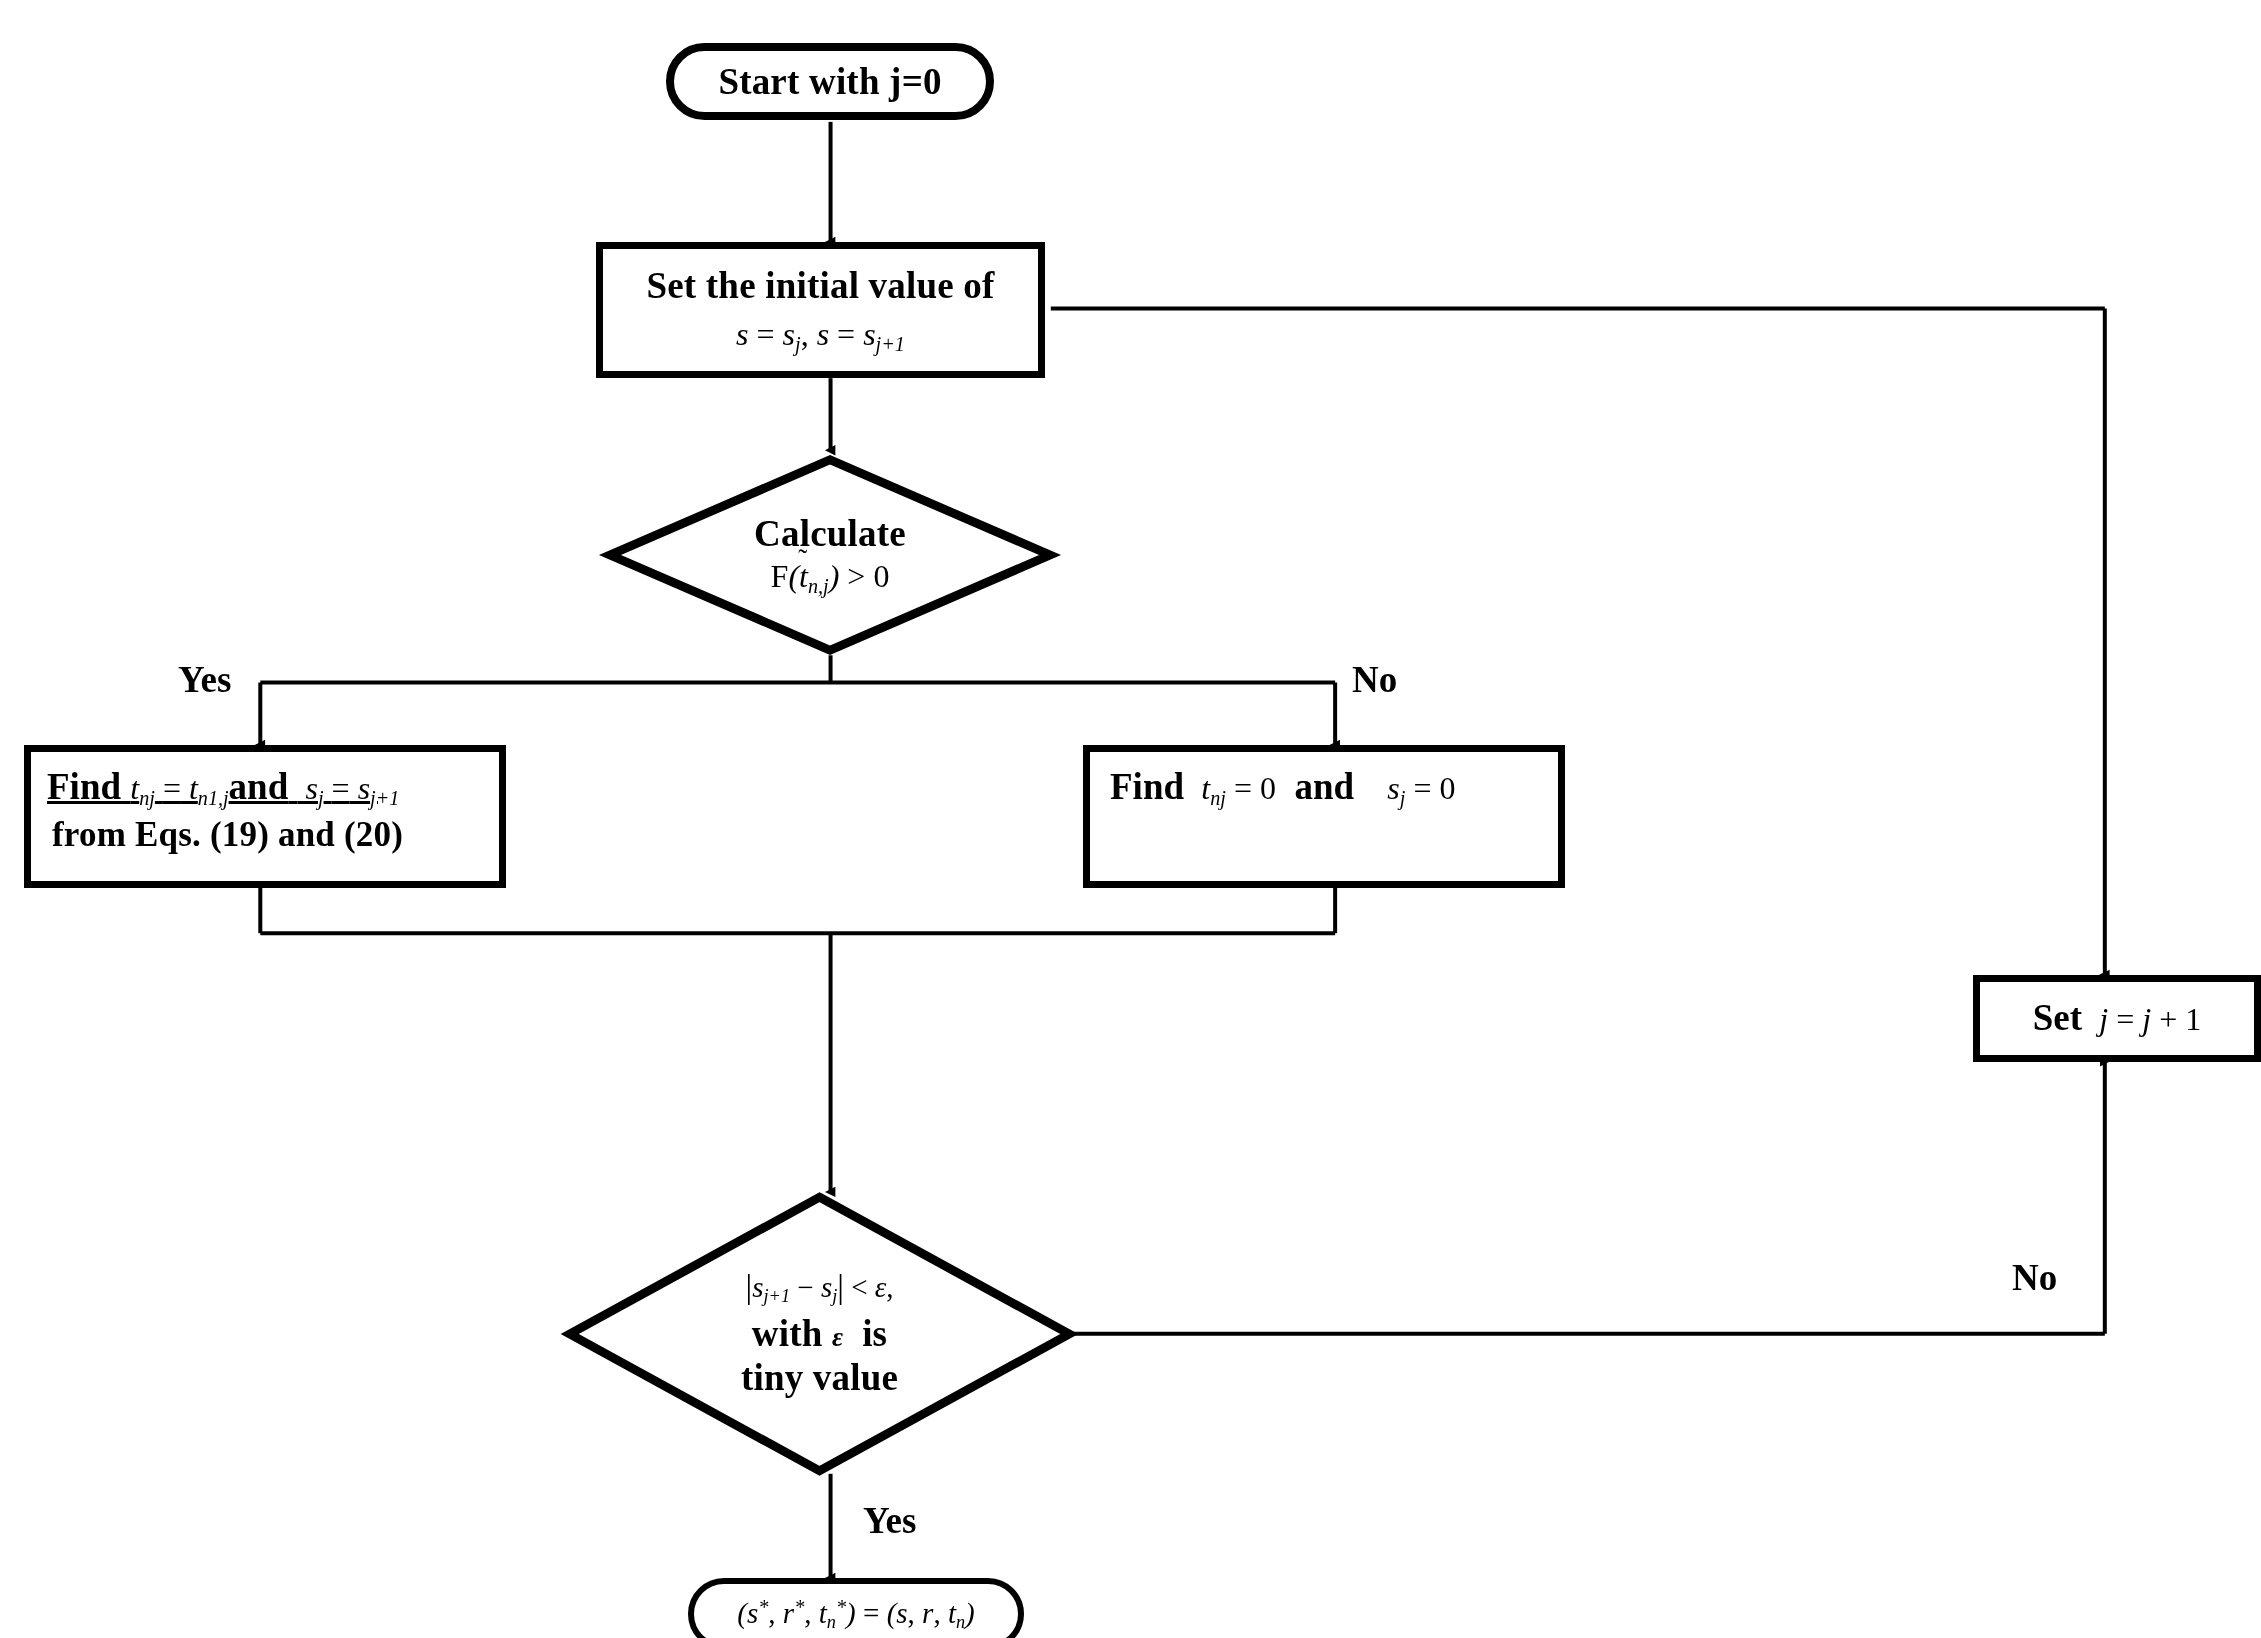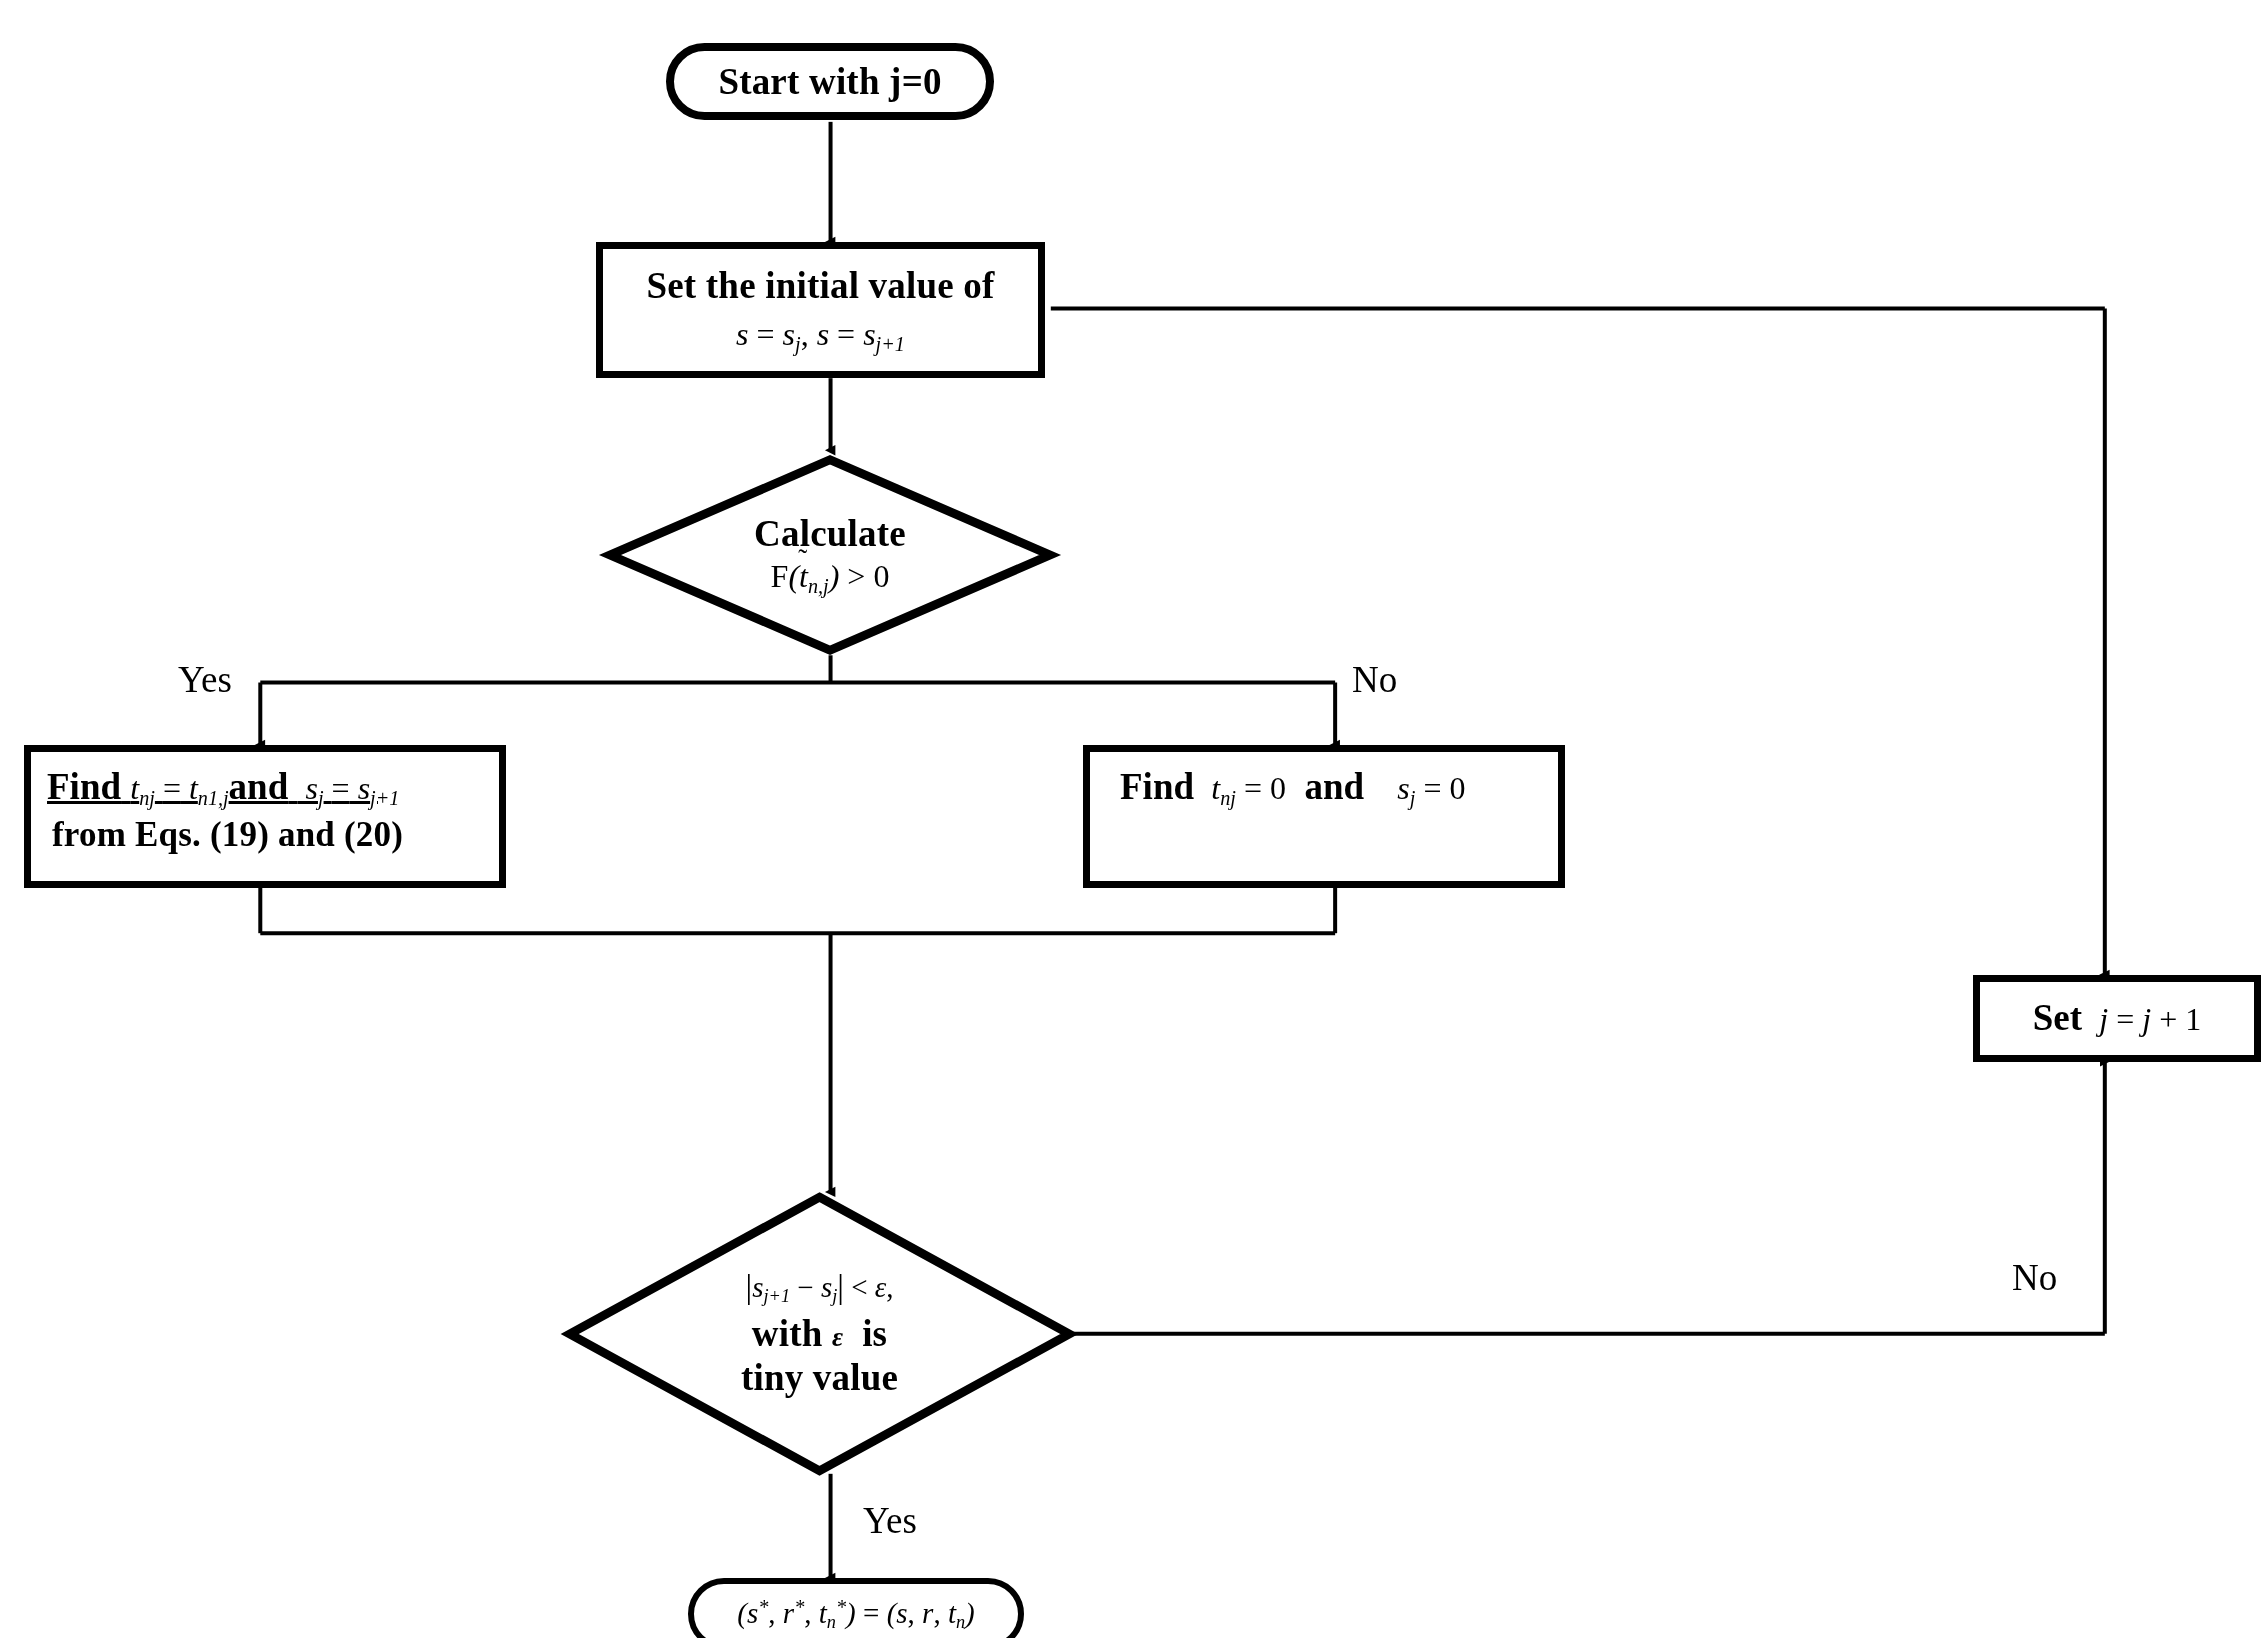"Yes" .edge-label { font-weight: normal -> bold }
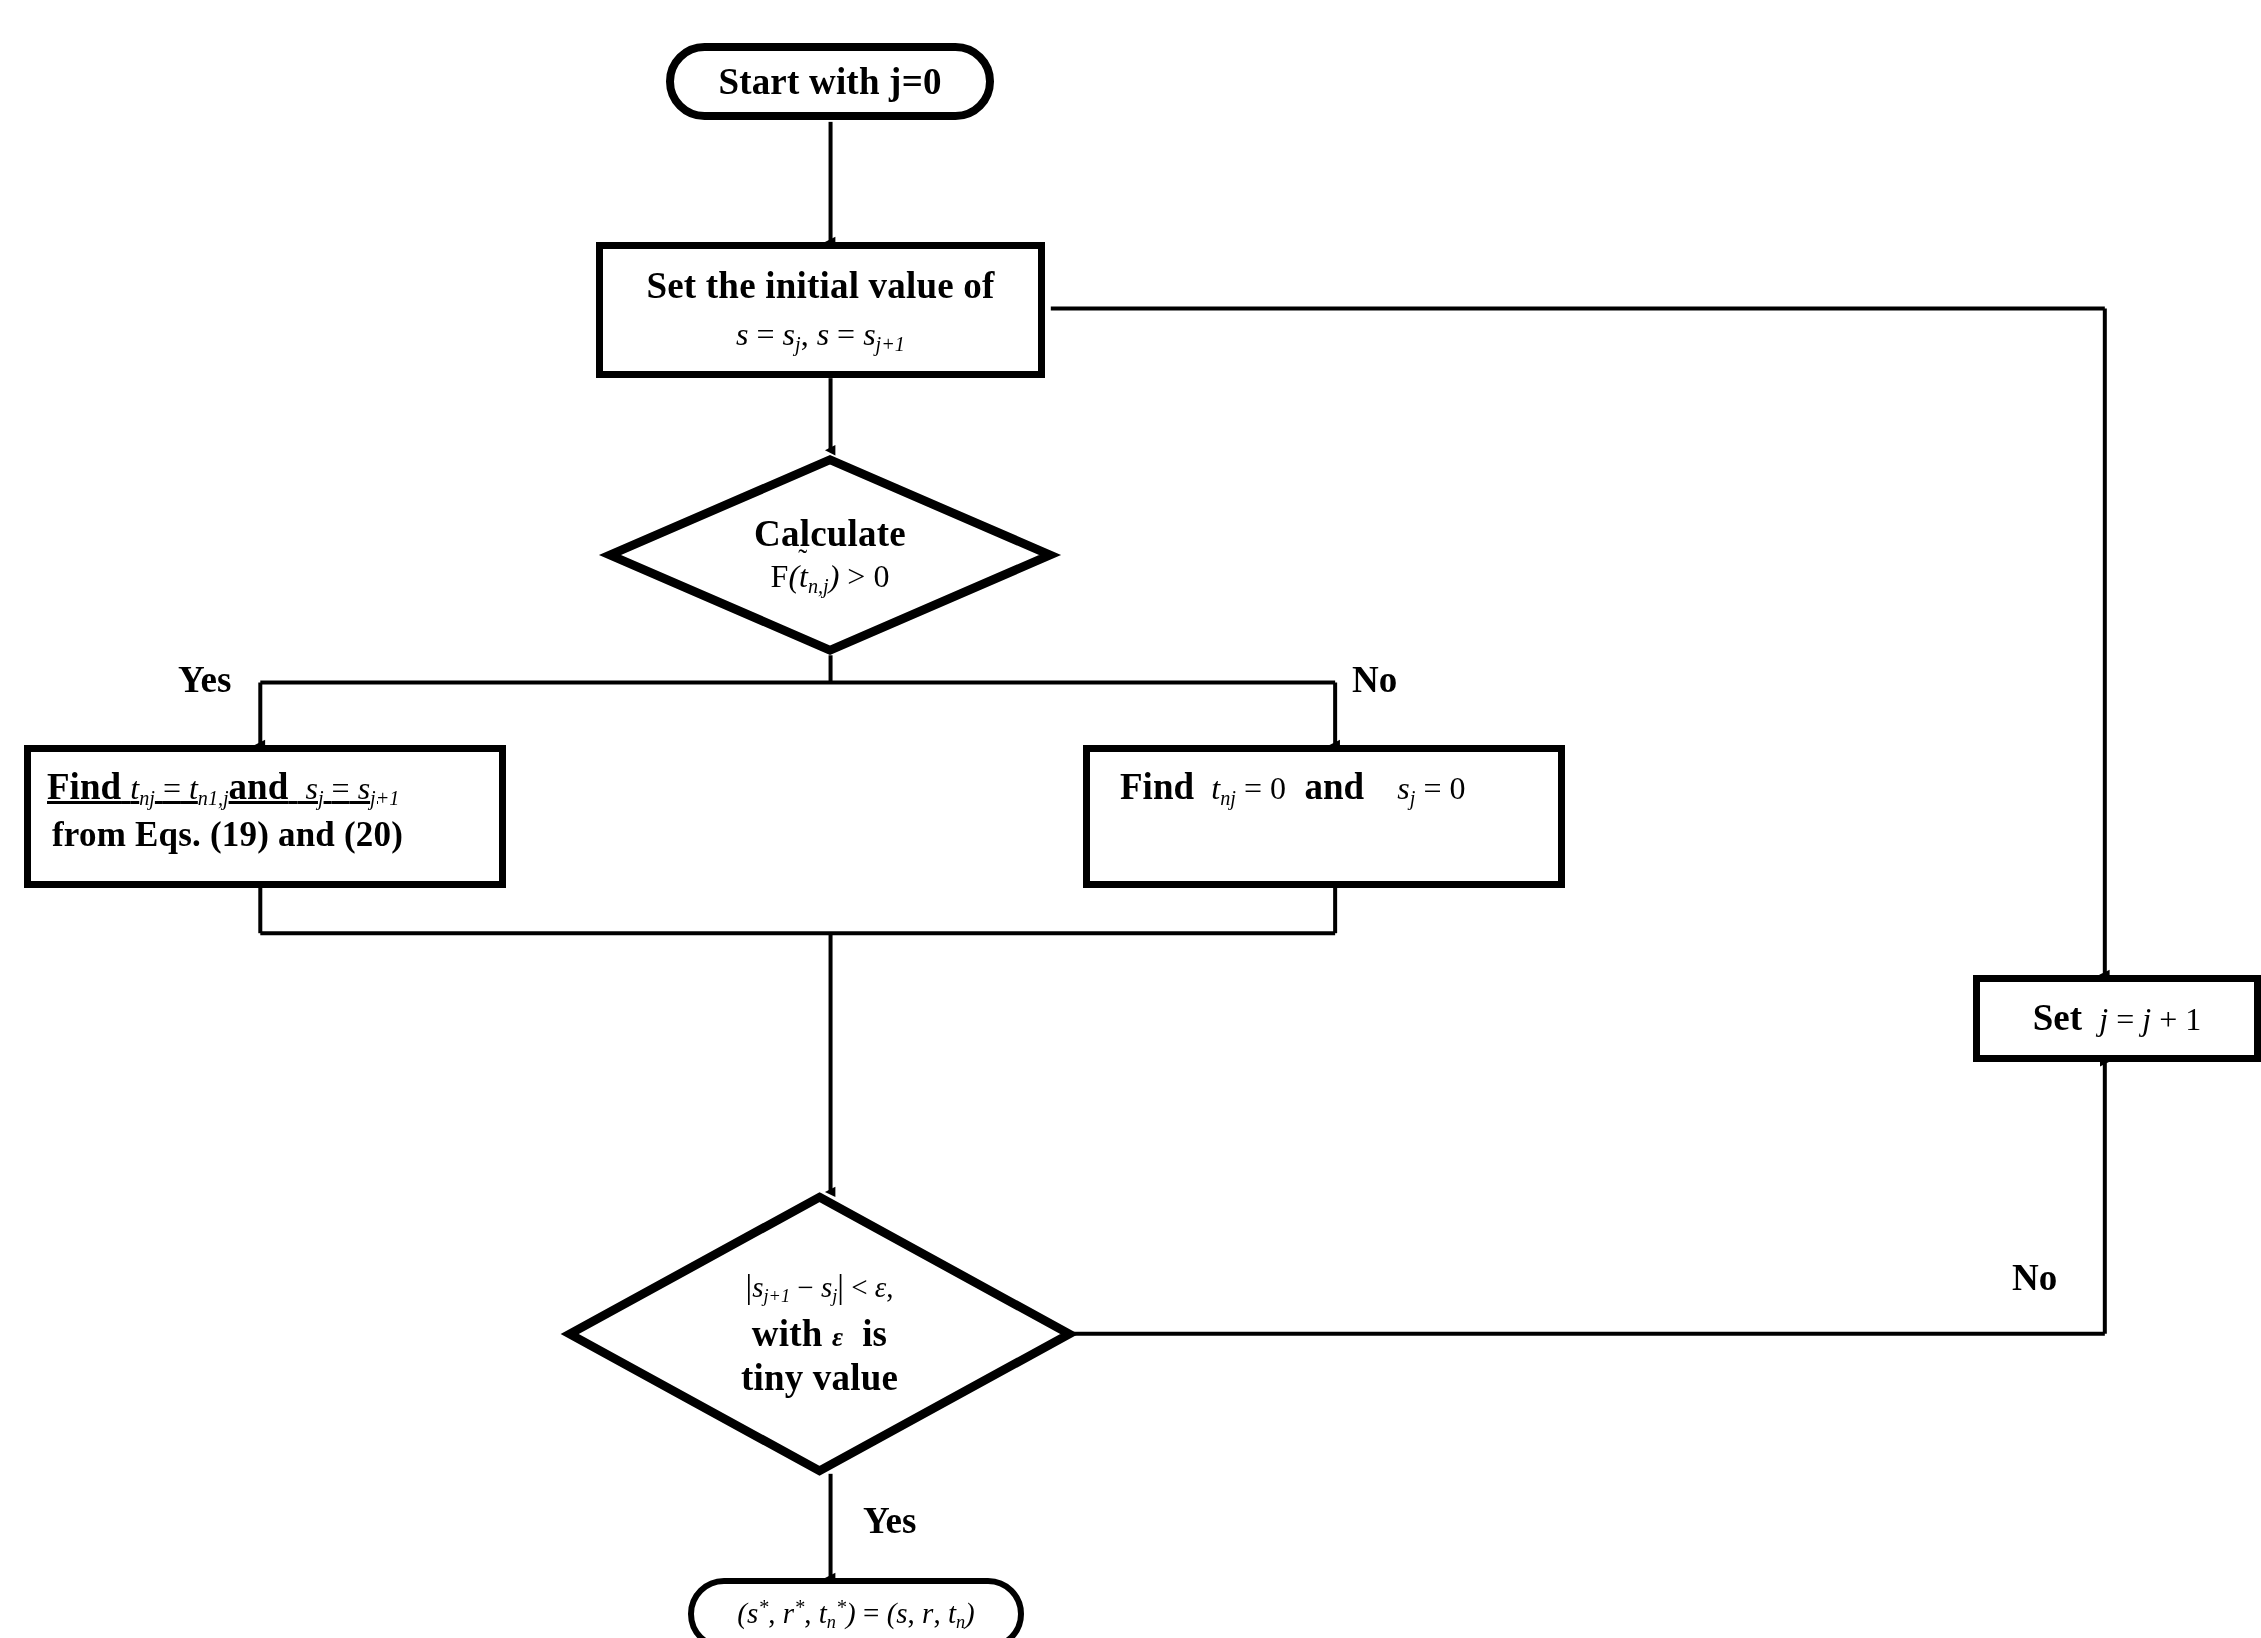"Find tnj = 0 and" span.mixed { padding-left: 30px -> 20px }
